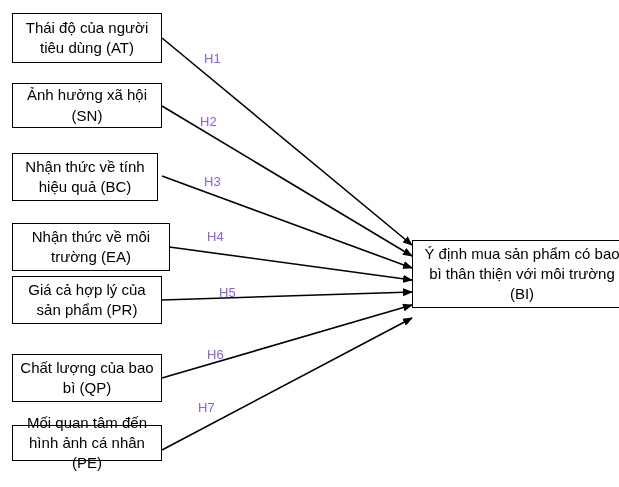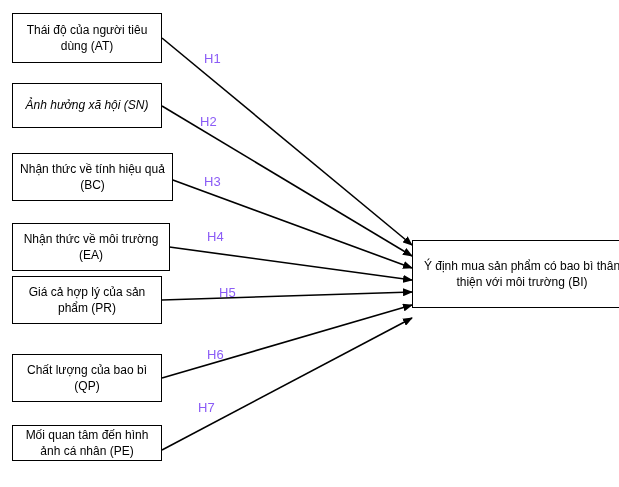"Thái độ của người tiêu" .node { font-size: 12px -> 15px }
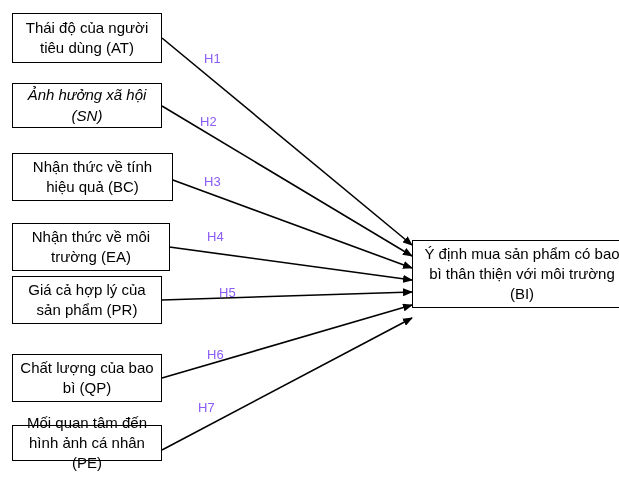"Ảnh hưởng xã hội (SN)" div.node { font-style: italic -> none }
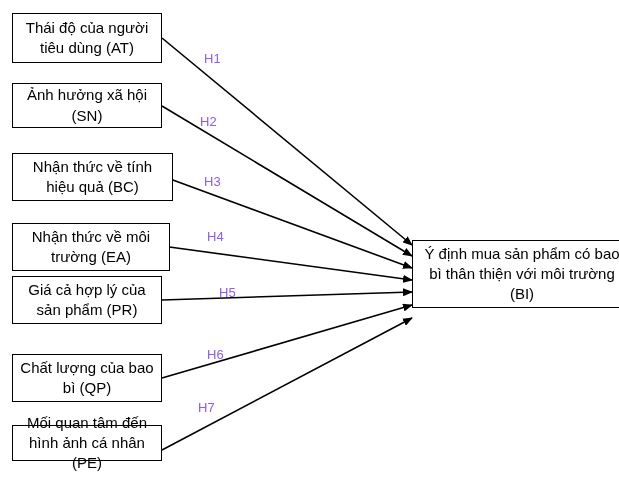"Nhận thức về tính hiệu" div.node { width: 161px -> 146px }
